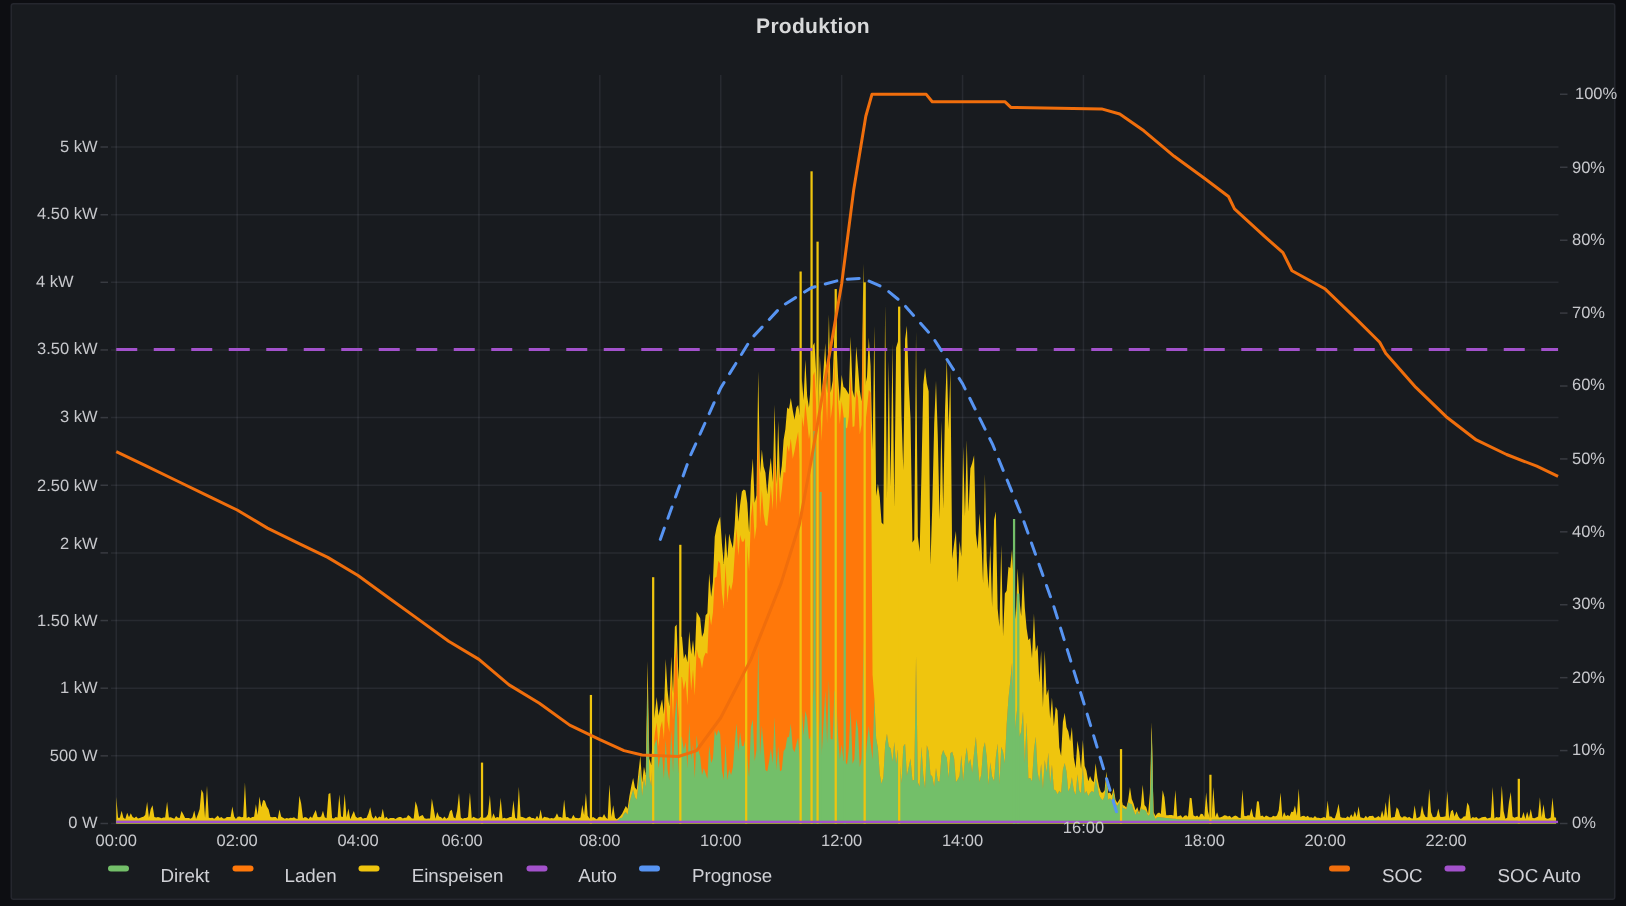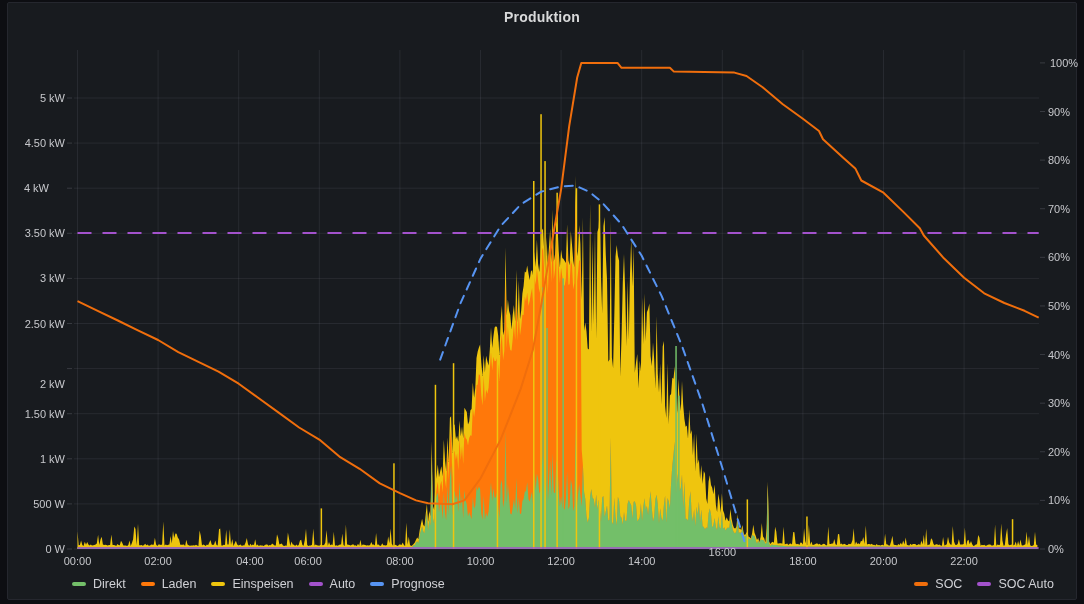"2 kW" div.axis-label { top: 374px -> 353px }
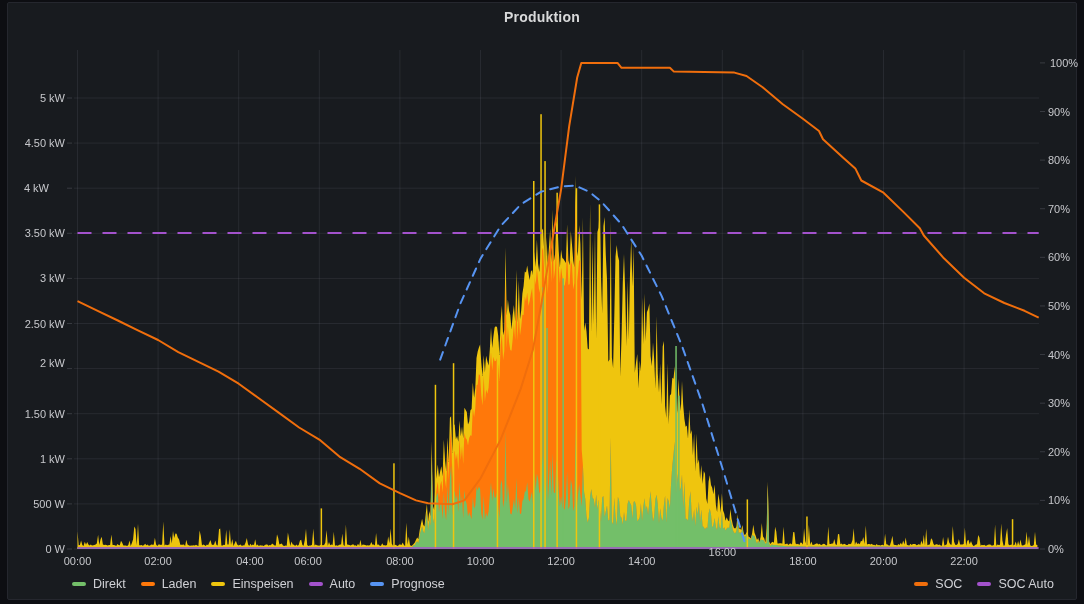"04:00" div.axis-label { text-align: right -> center }
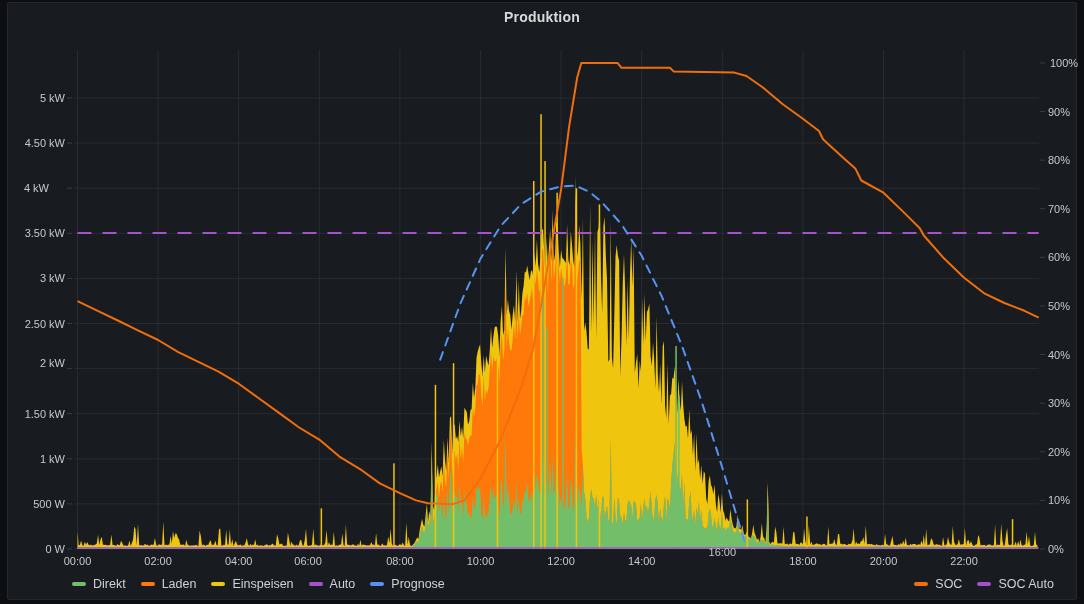"Direkt" .legend-item { align-items: center -> flex-start; gap: 7px -> 21px }
